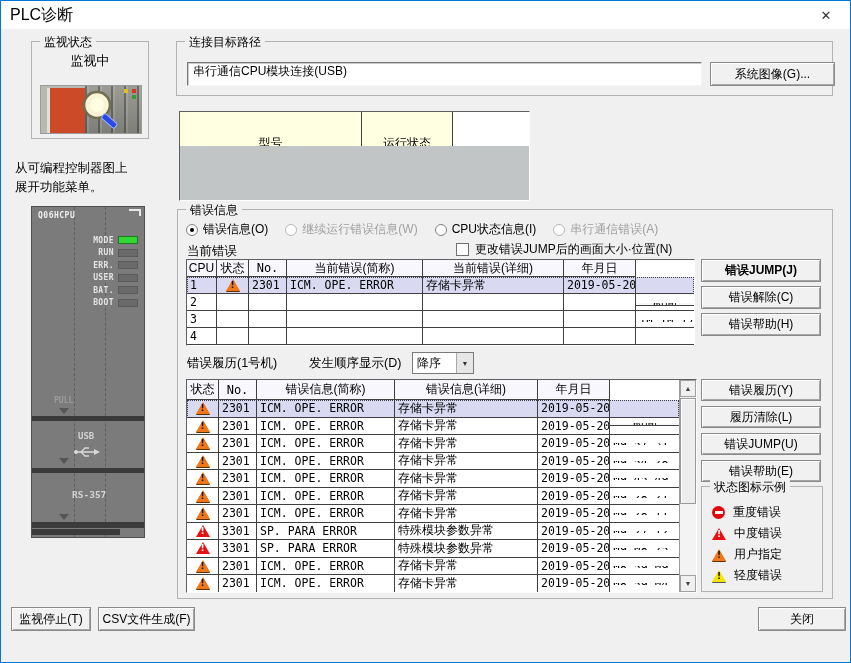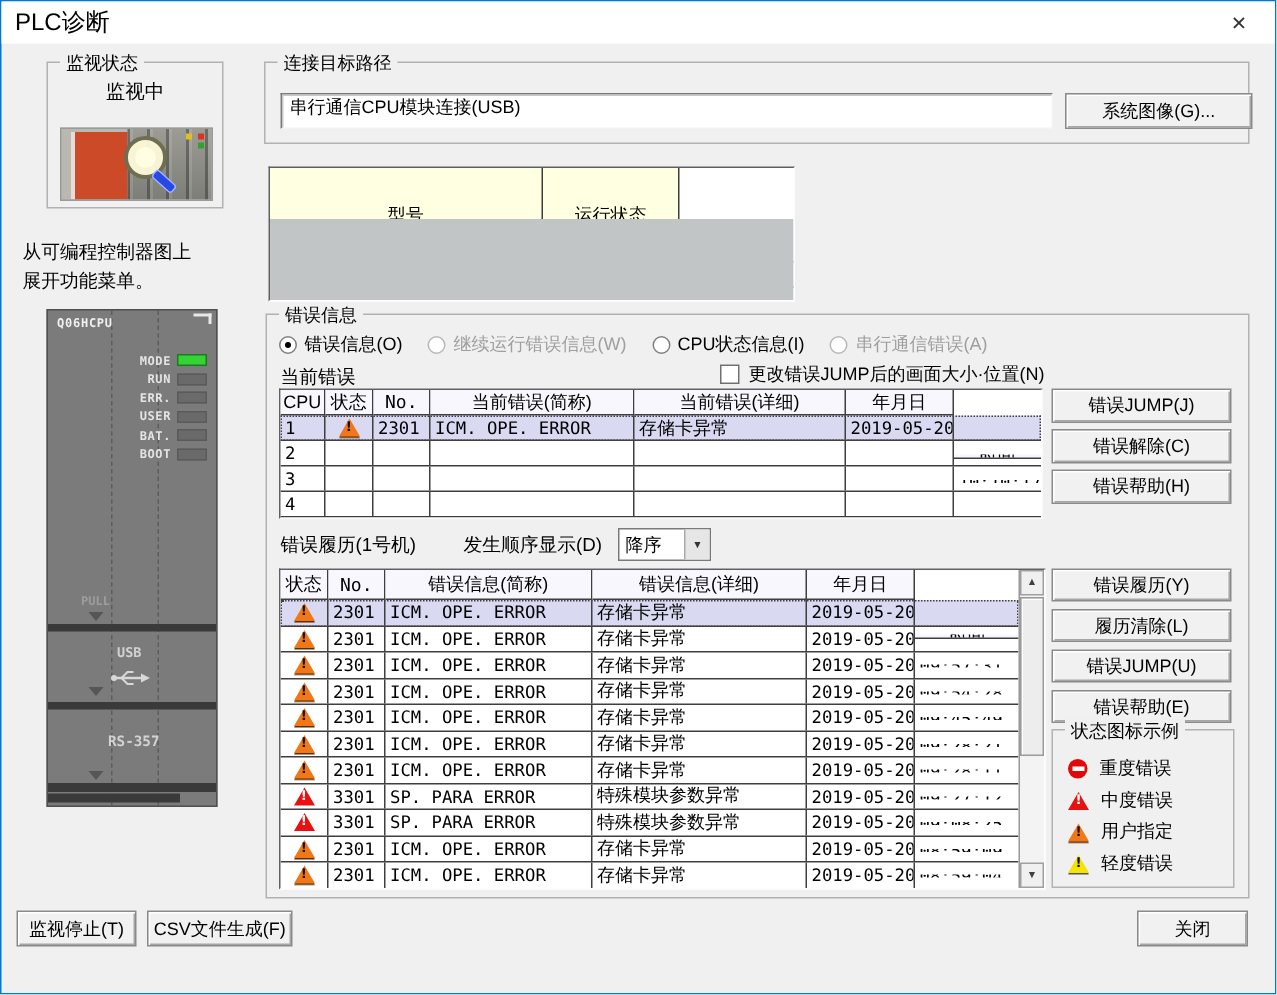"更改错误JUMP后的画面大小·位置(N)" .chk-row { margin-left: 24px -> none }
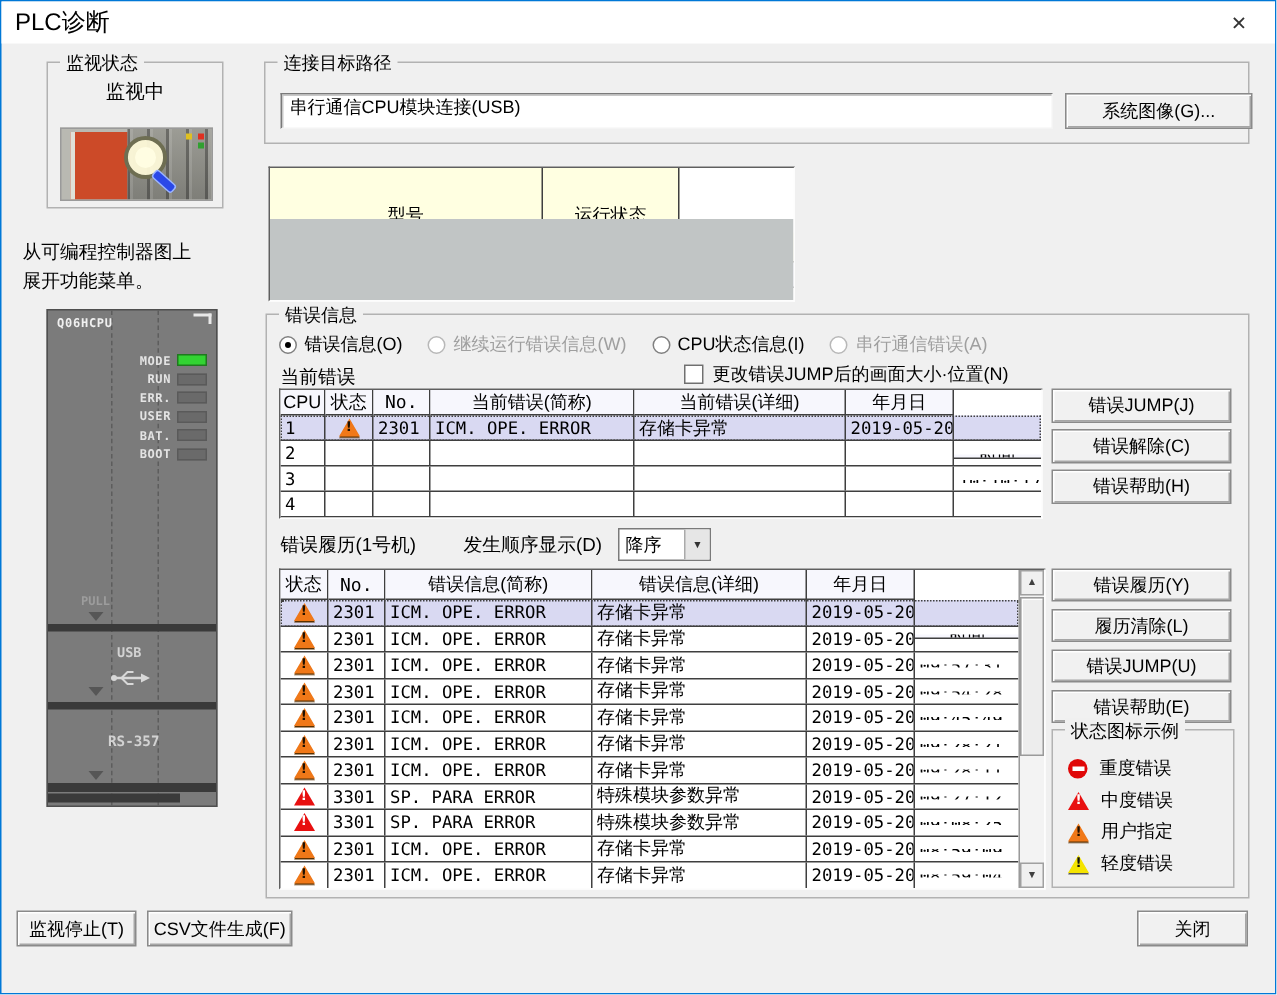"错误JUMP(J)" div.btn { font-weight: none -> bold }
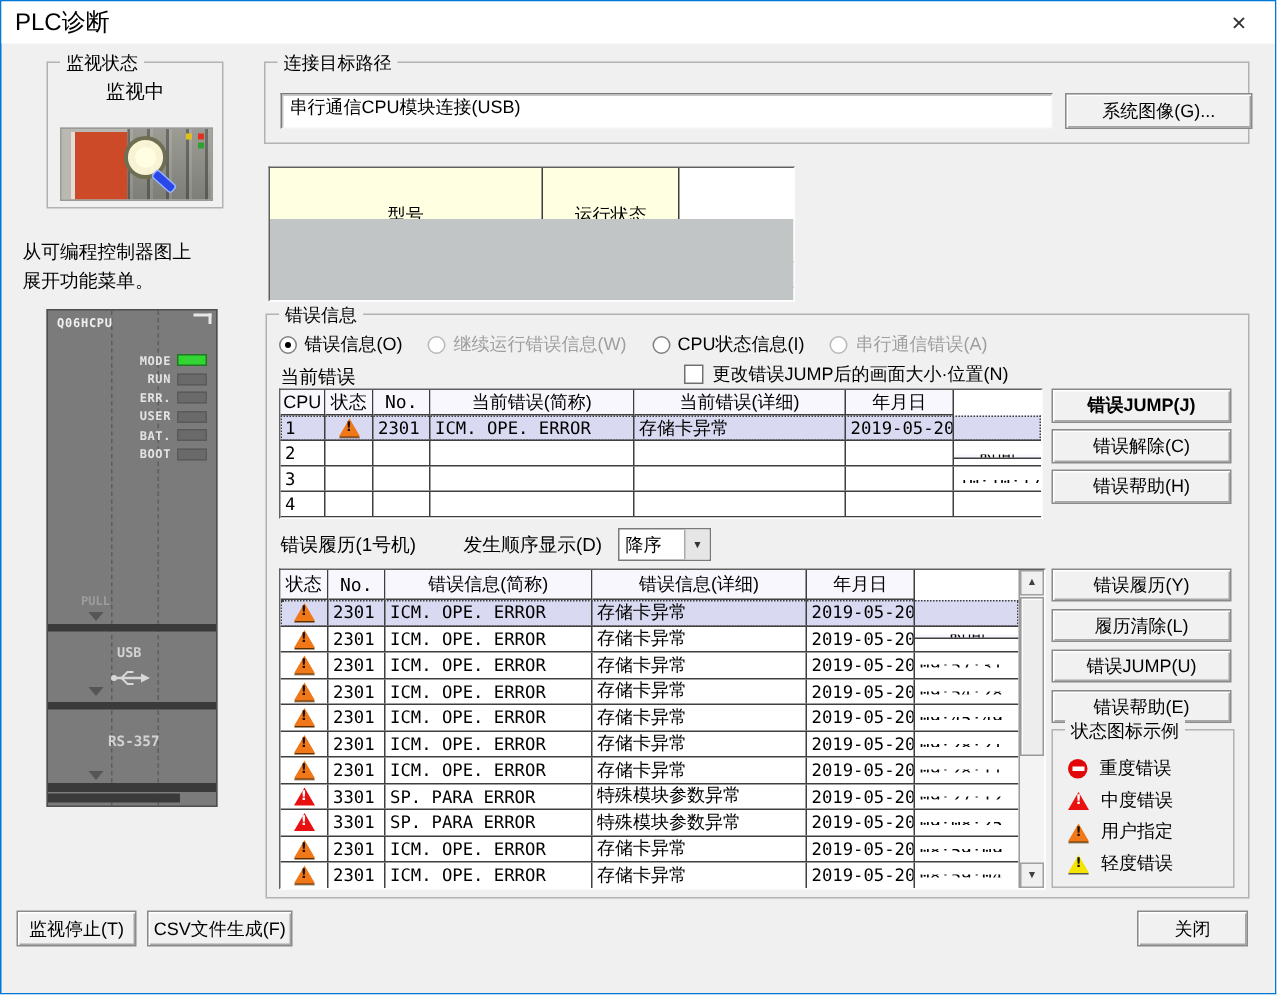"关闭" div.btn { width: 74px -> 88px }
